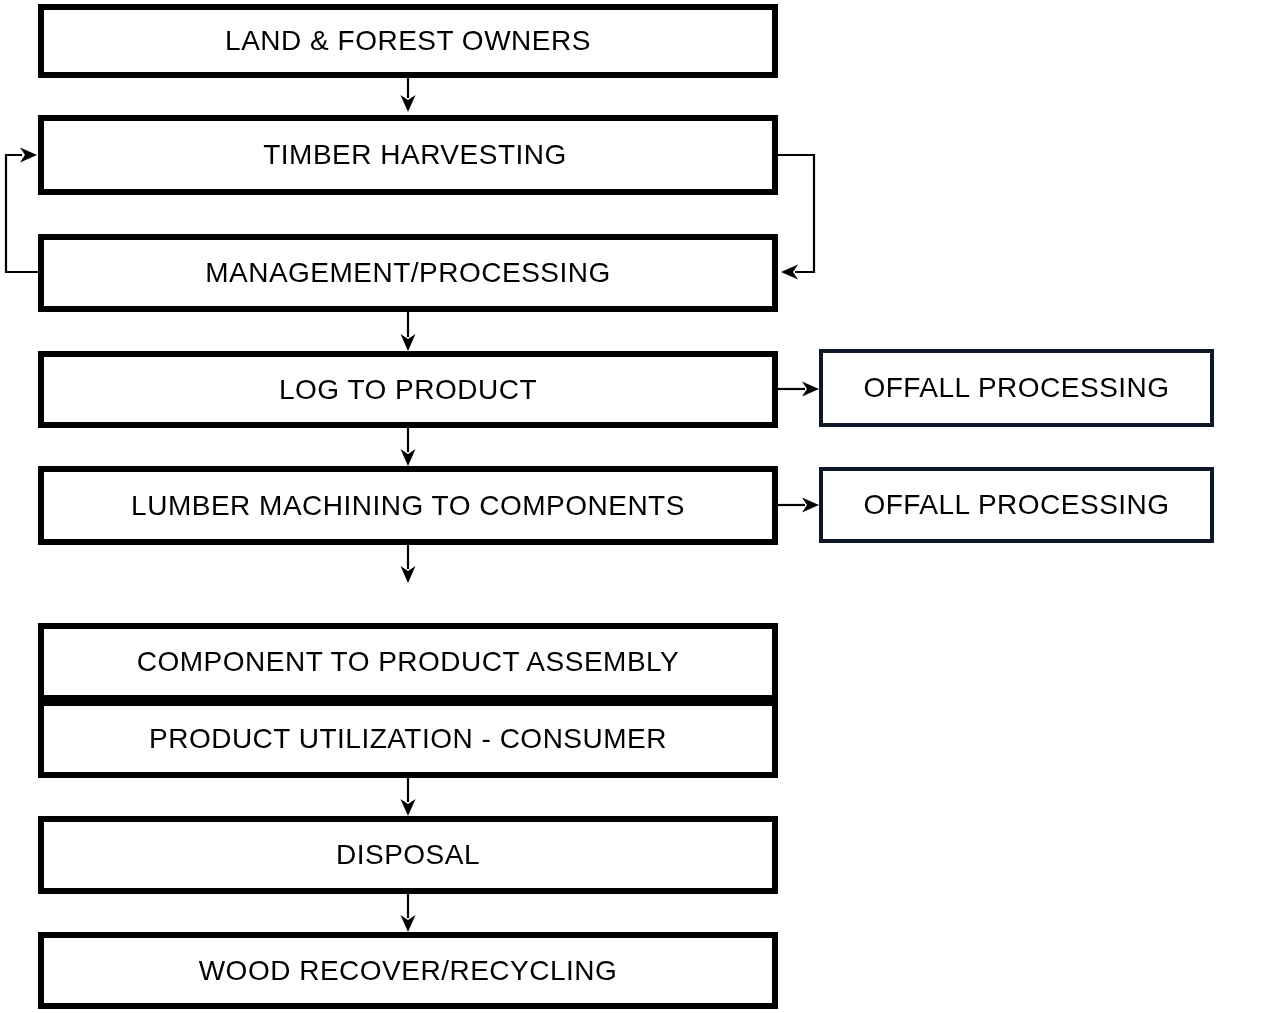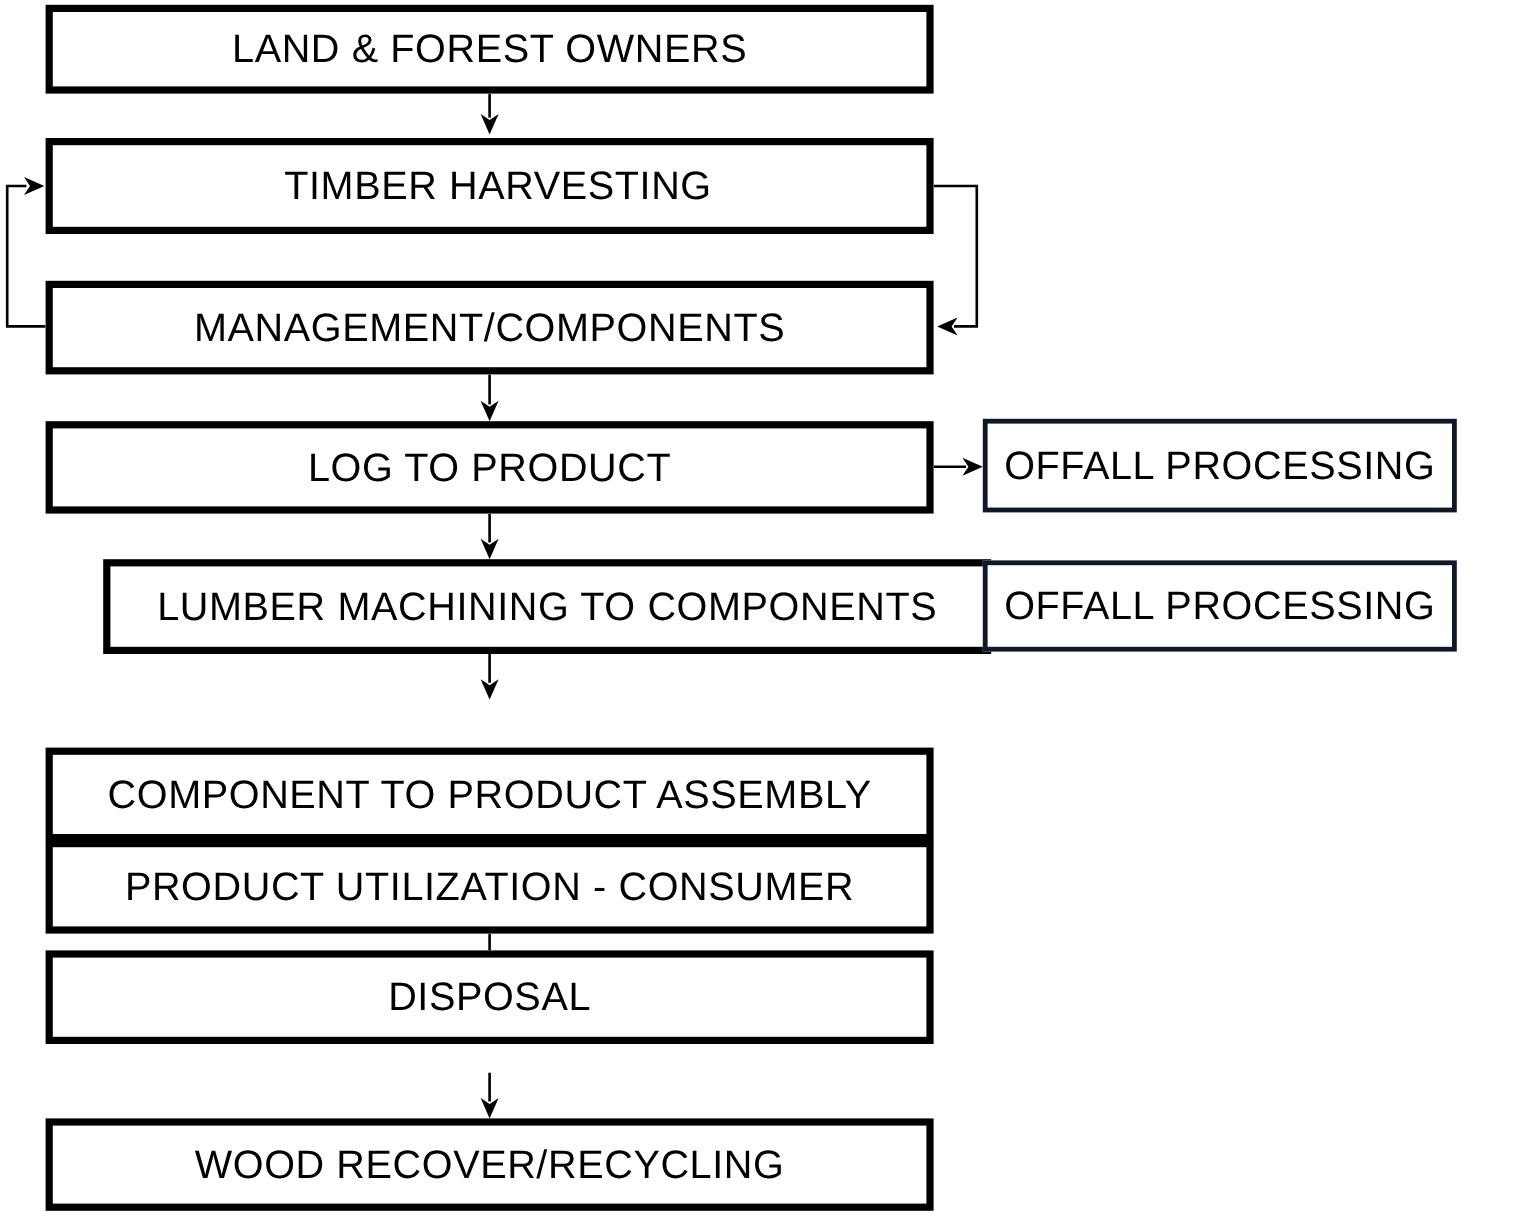"LAND & FOREST OWNERS" .node { font-size: 33px -> 28px }
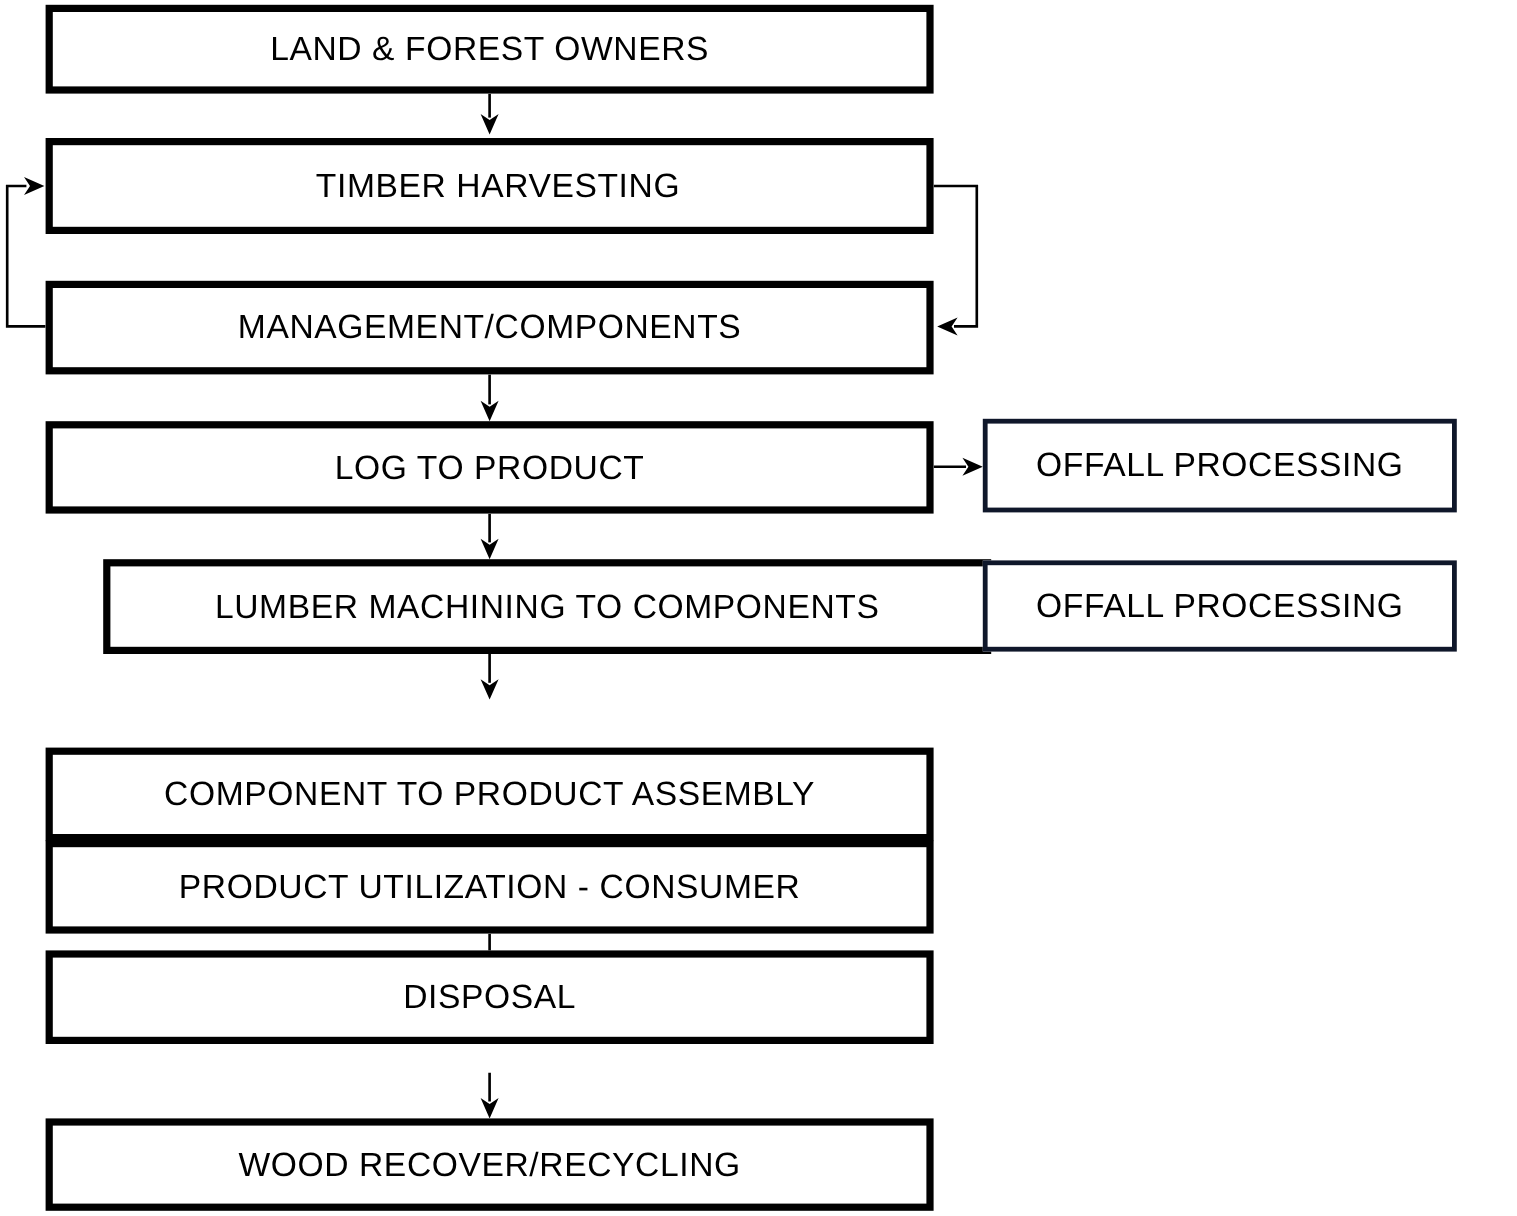"MANAGEMENT/COMPONENTS" div.node { text: MANAGEMENT/COMPONENTS -> MANAGEMENT/PROCESSING }
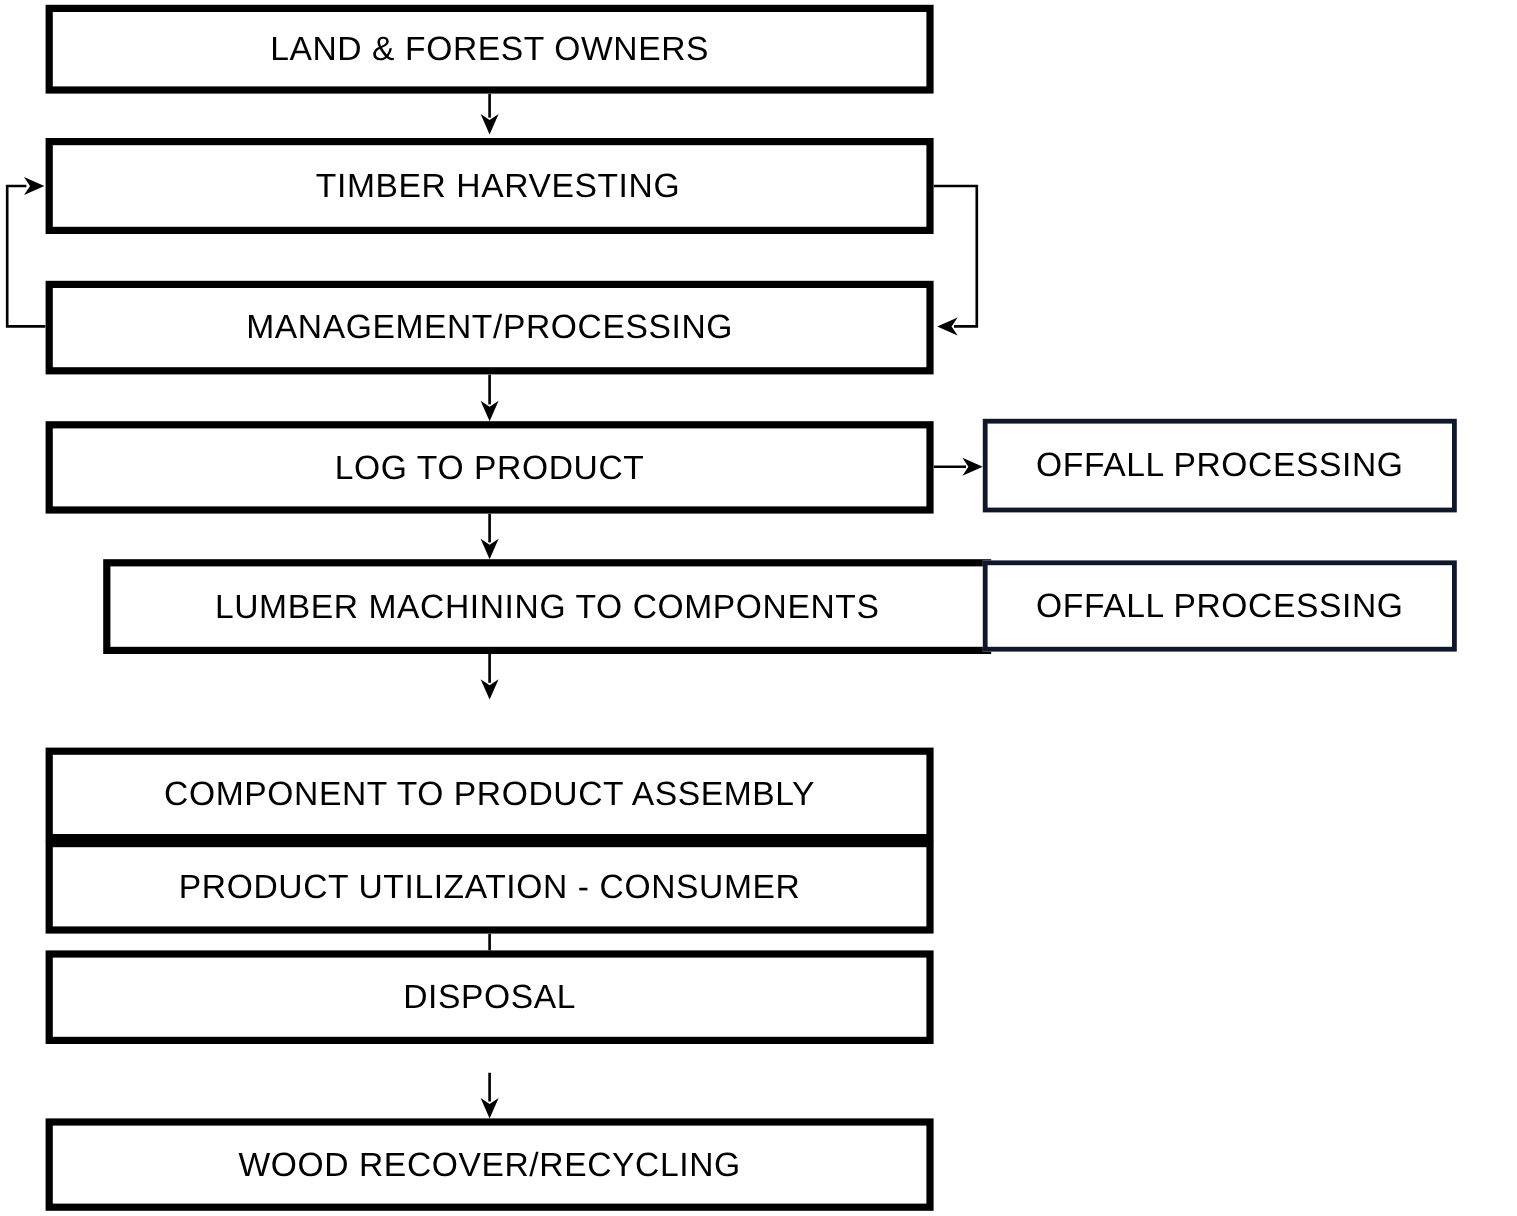"LUMBER MACHINING TO COMPONENTS" .n5 { margin-left: 48px -> none }
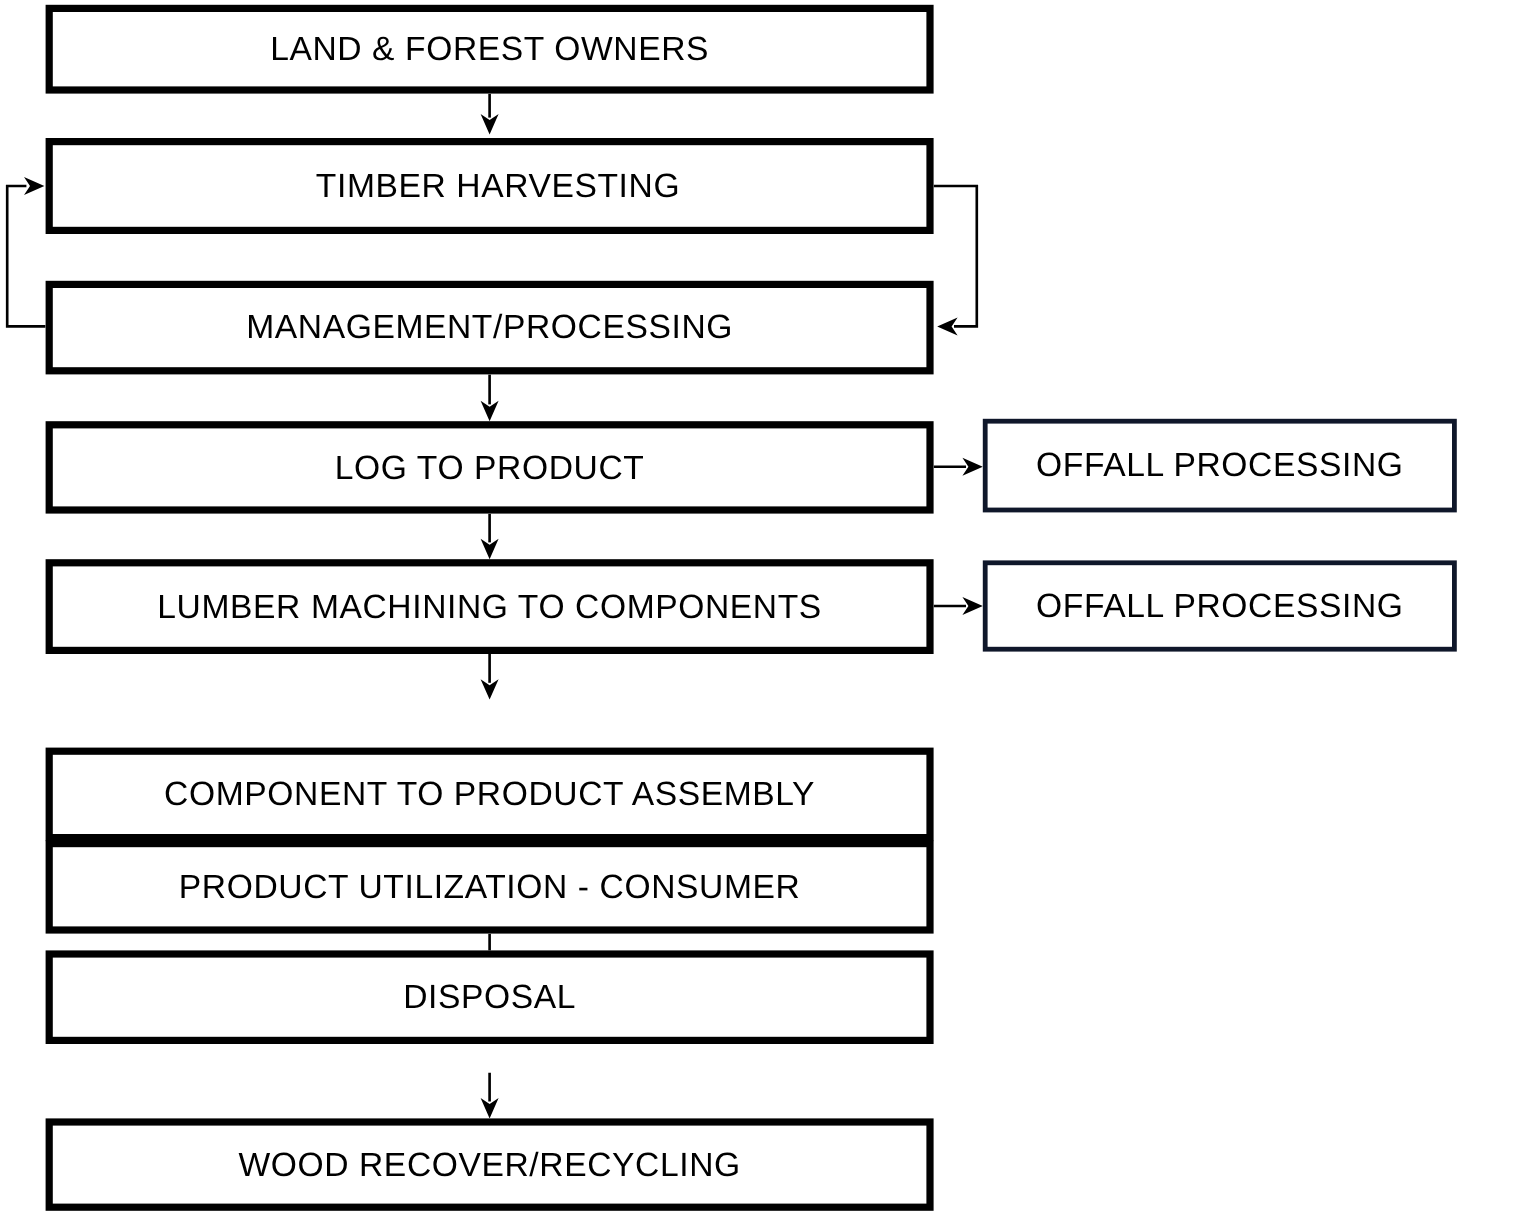"DISPOSAL" .n8 { top: 792px -> 816px }
